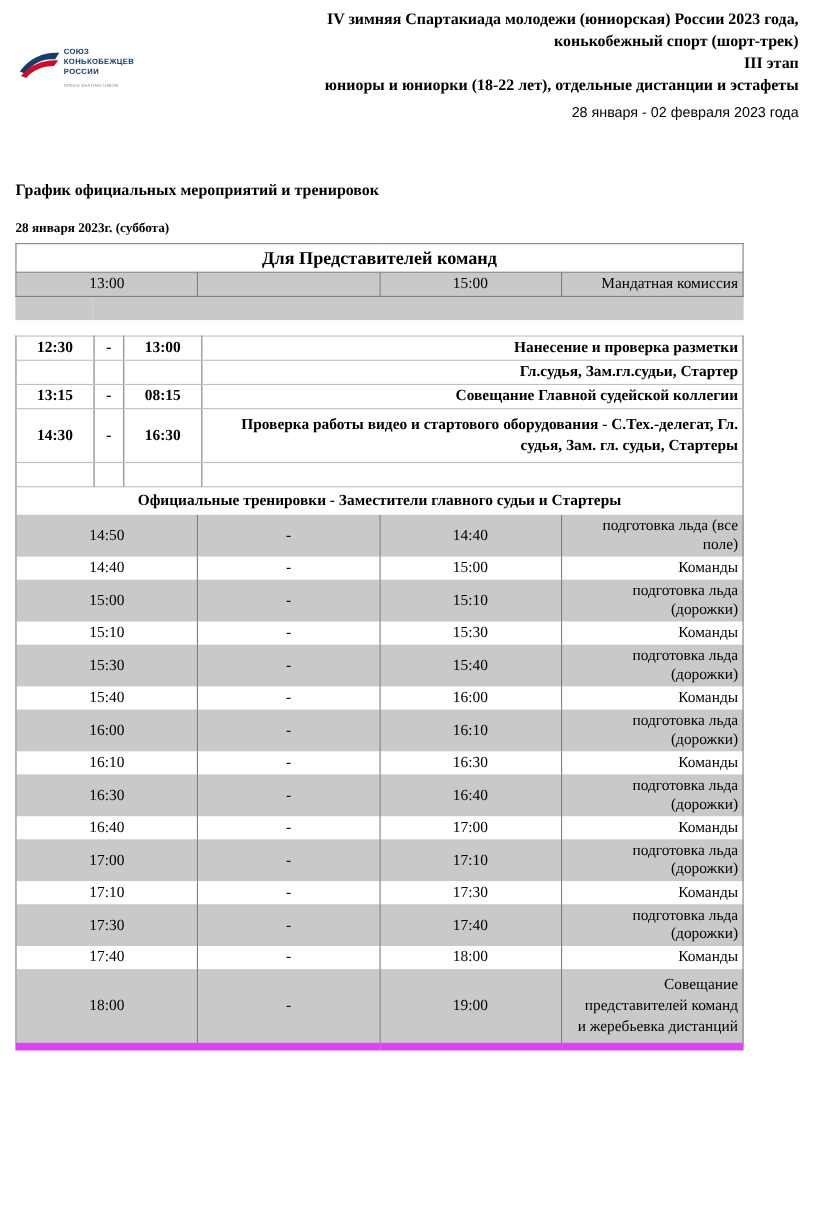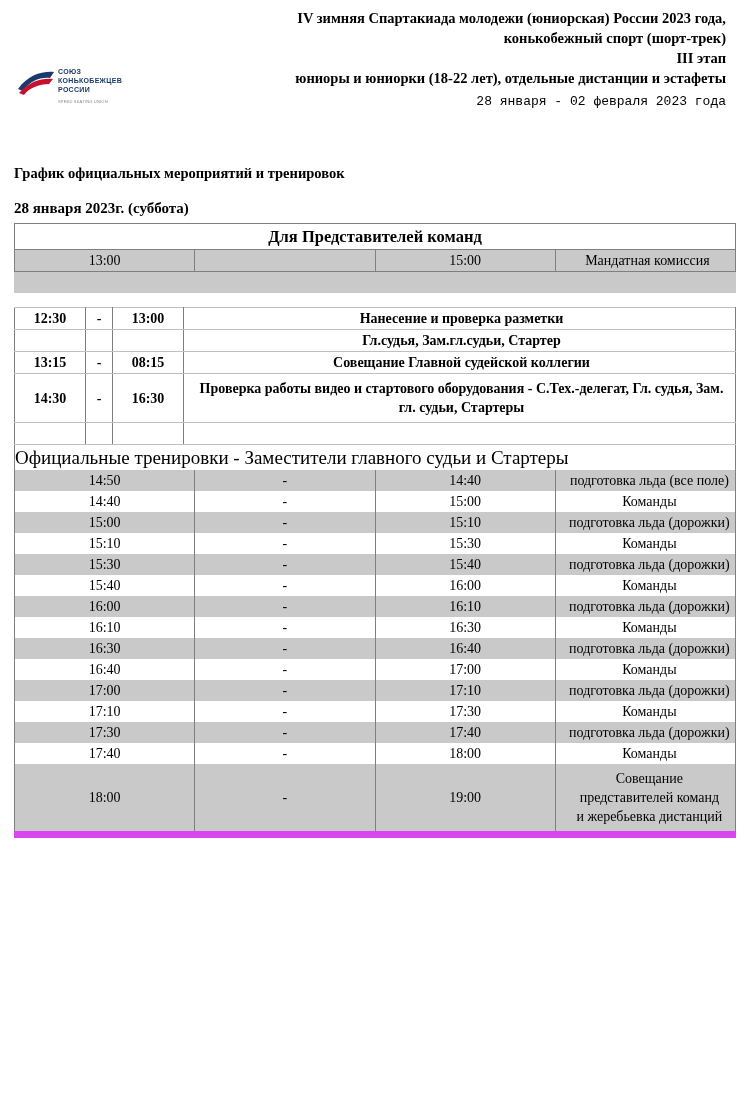"IV зимняя Спартакиада молодежи" .header { align-items: flex-end -> center }
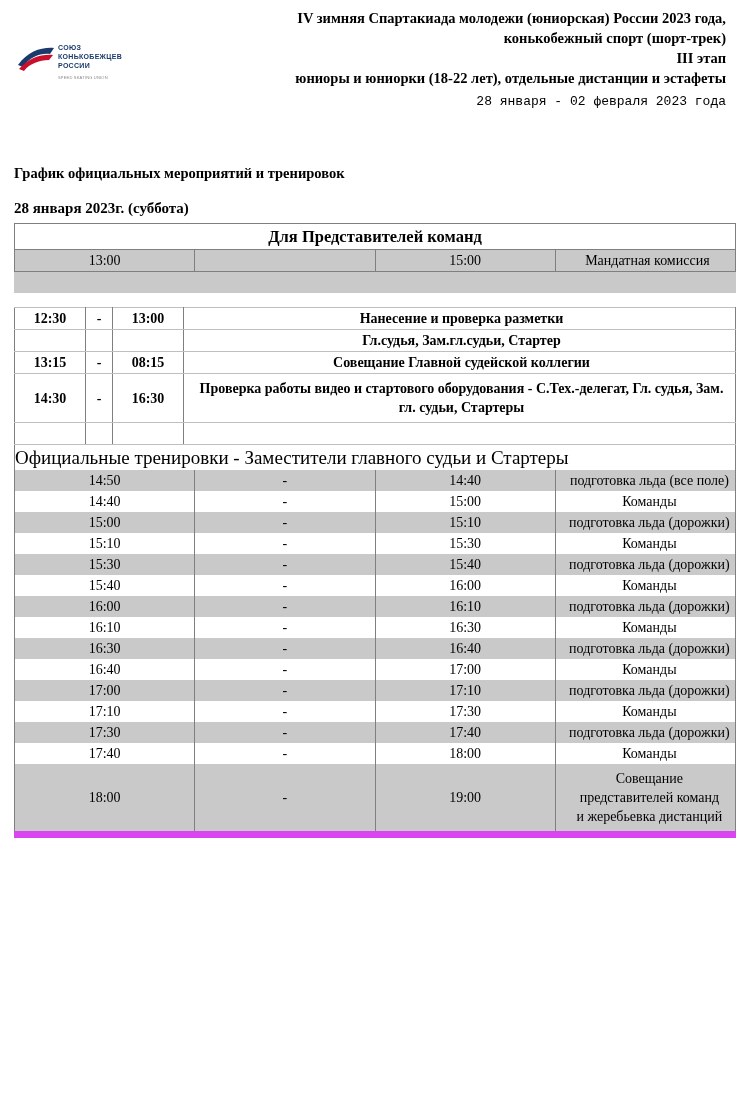"28 января - 02 февраля" .title-date { font-family: Liberation Mono, monospace -> Liberation Sans, sans-serif }
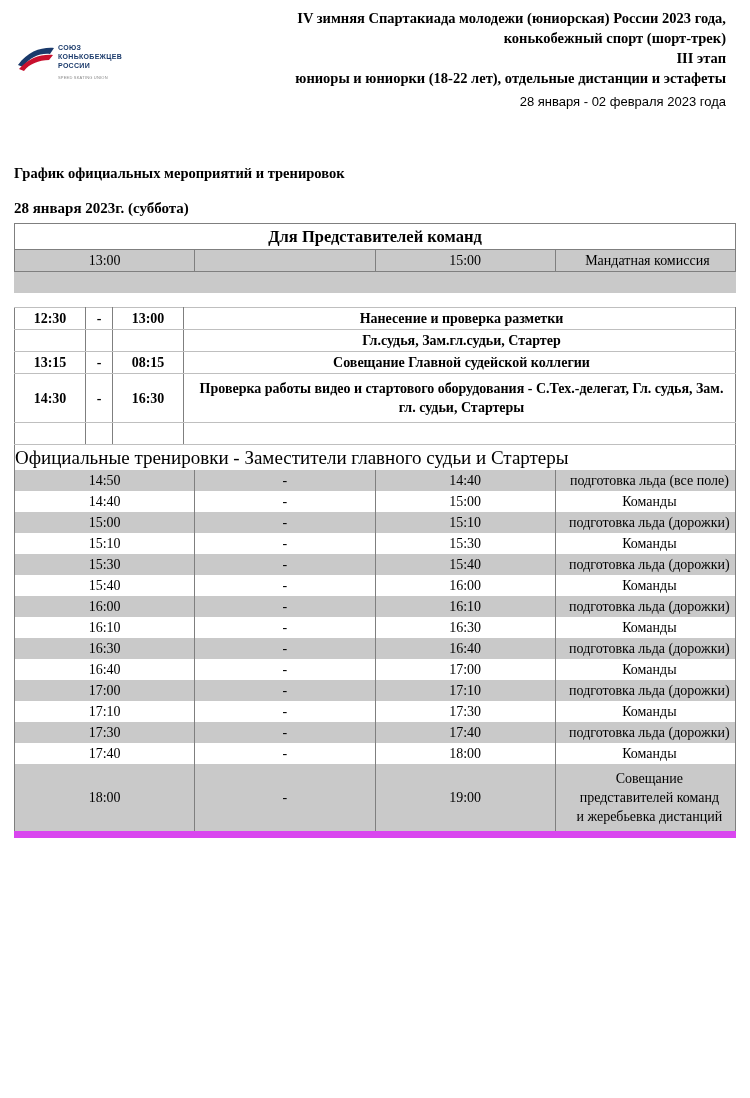"28 января 2023г. (суббота)" .day-title { font-size: 15px -> 12px }
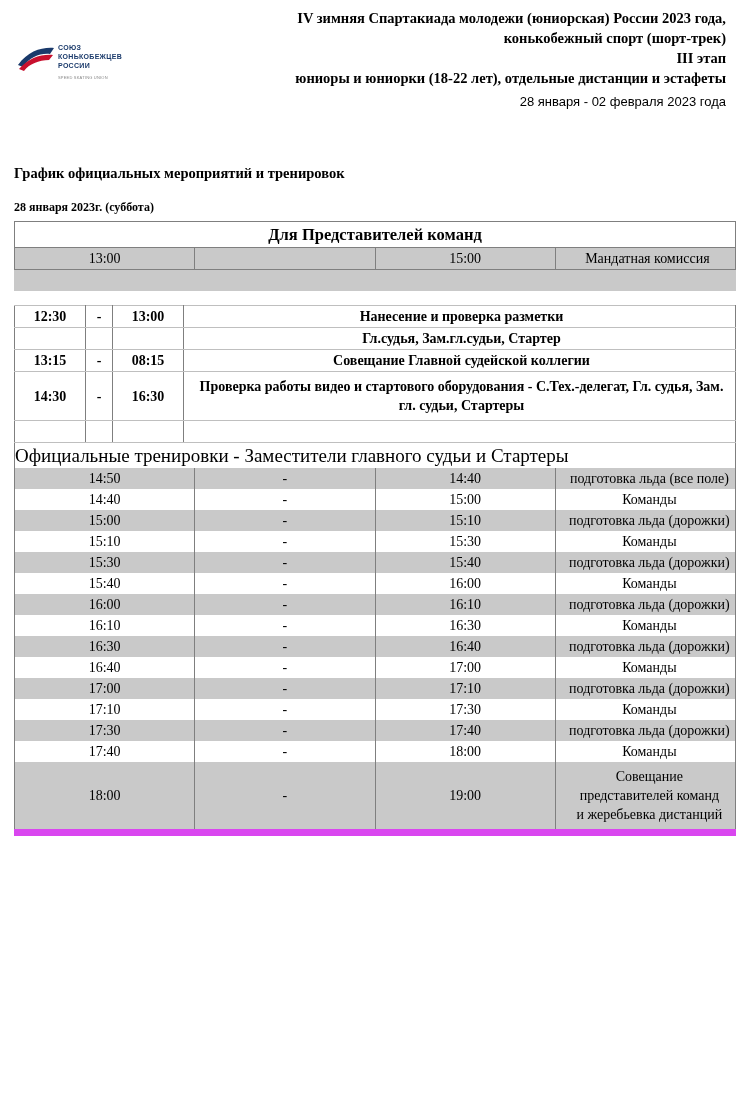"Для Представителей команд" table { width: 722px -> 662px }
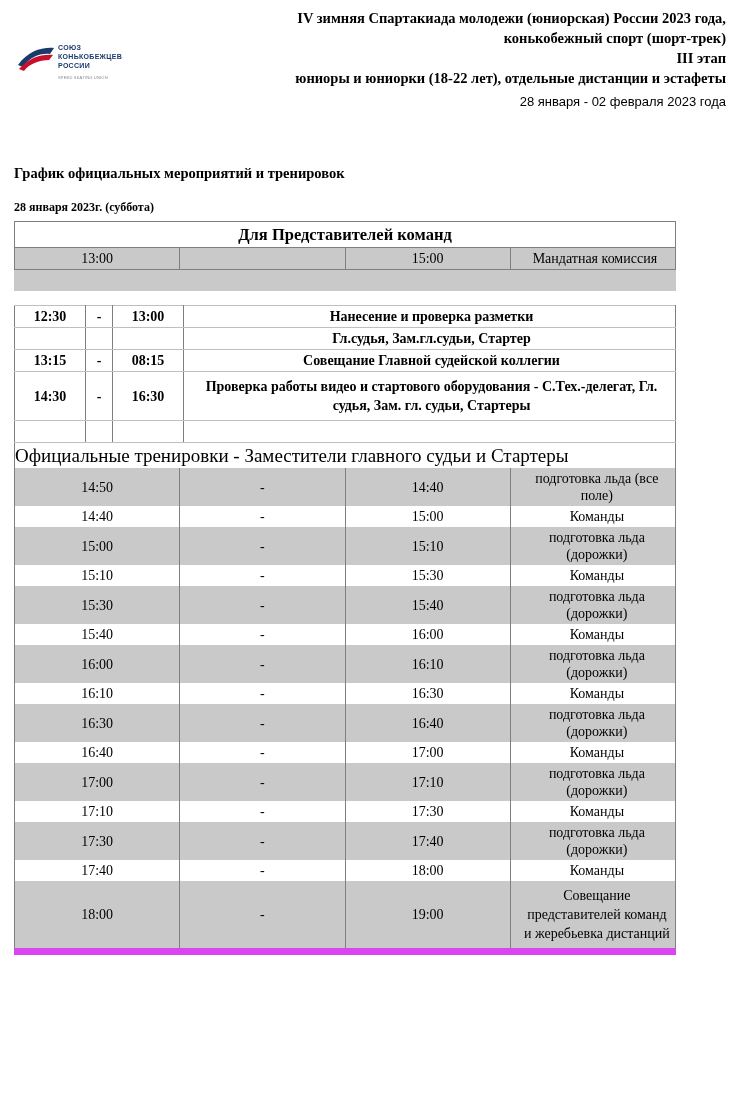"Мандатная комиссия" .col-desc { text-align: center -> right }
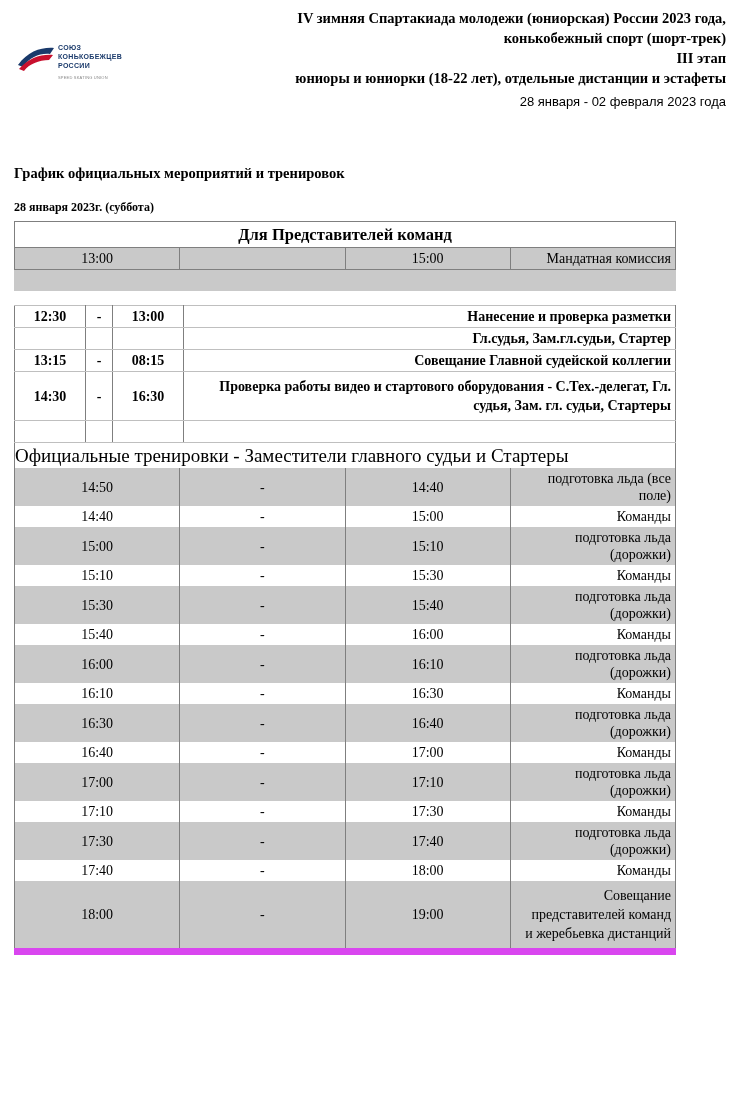"Официальные тренировки - Заместители" .section-banner td { font-size: 19px -> 14px; font-weight: normal -> bold; text-align: left -> center }
